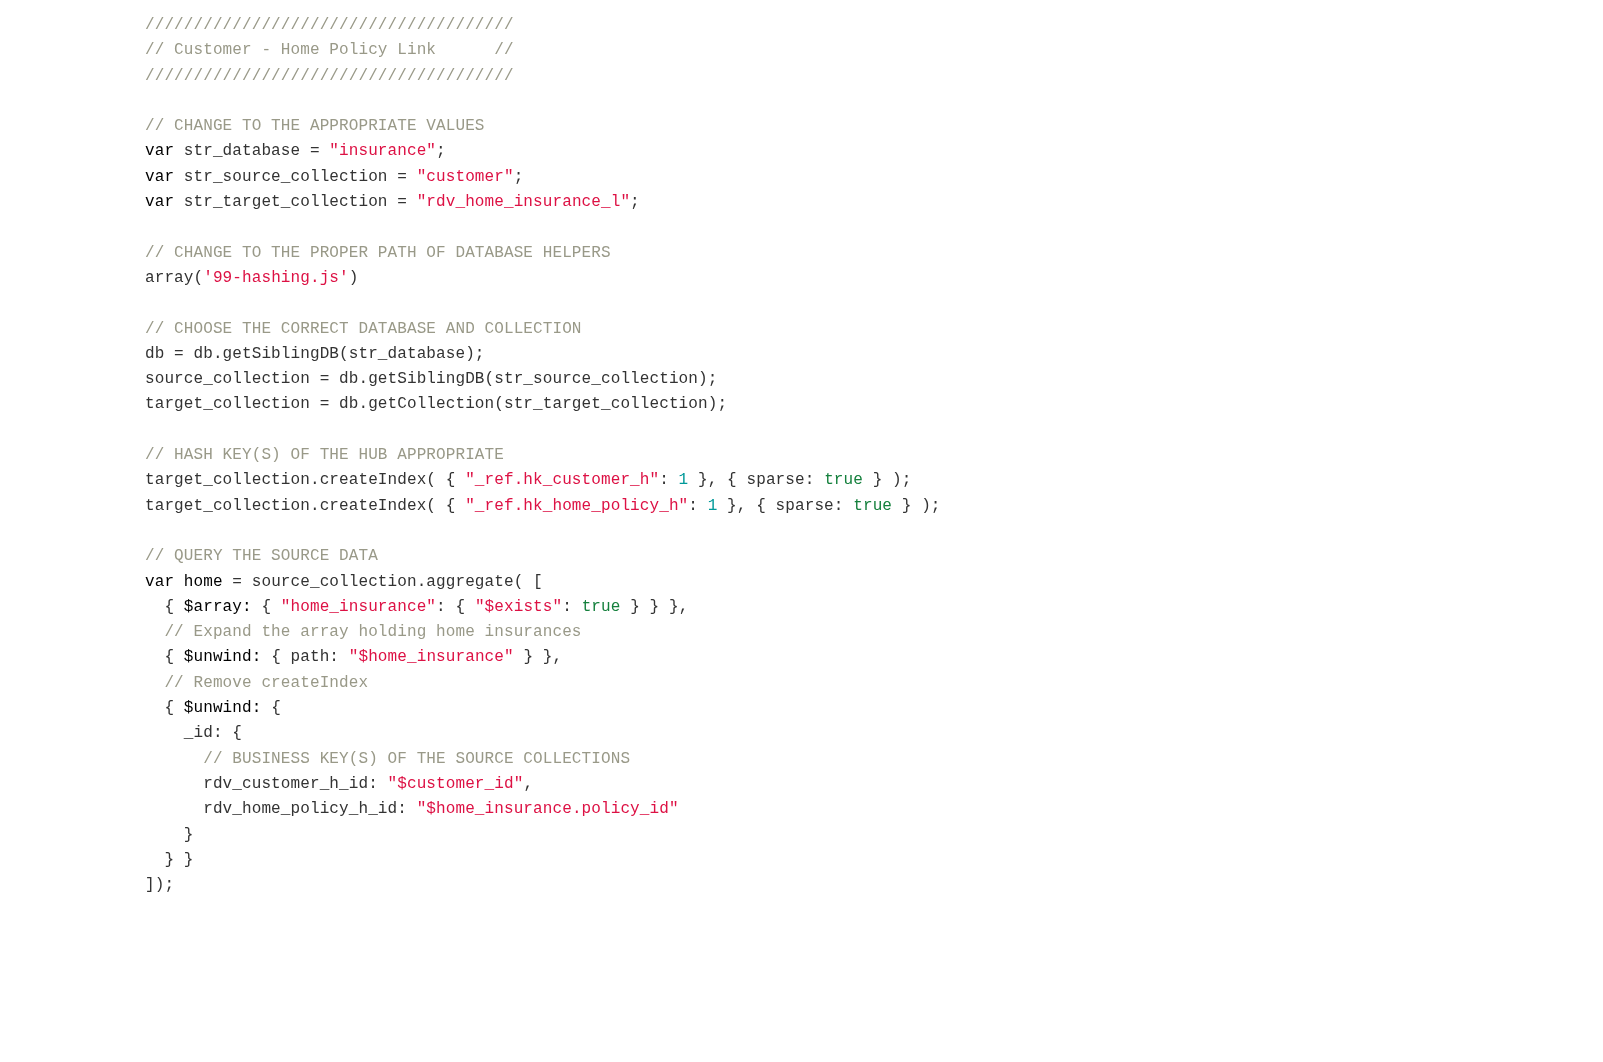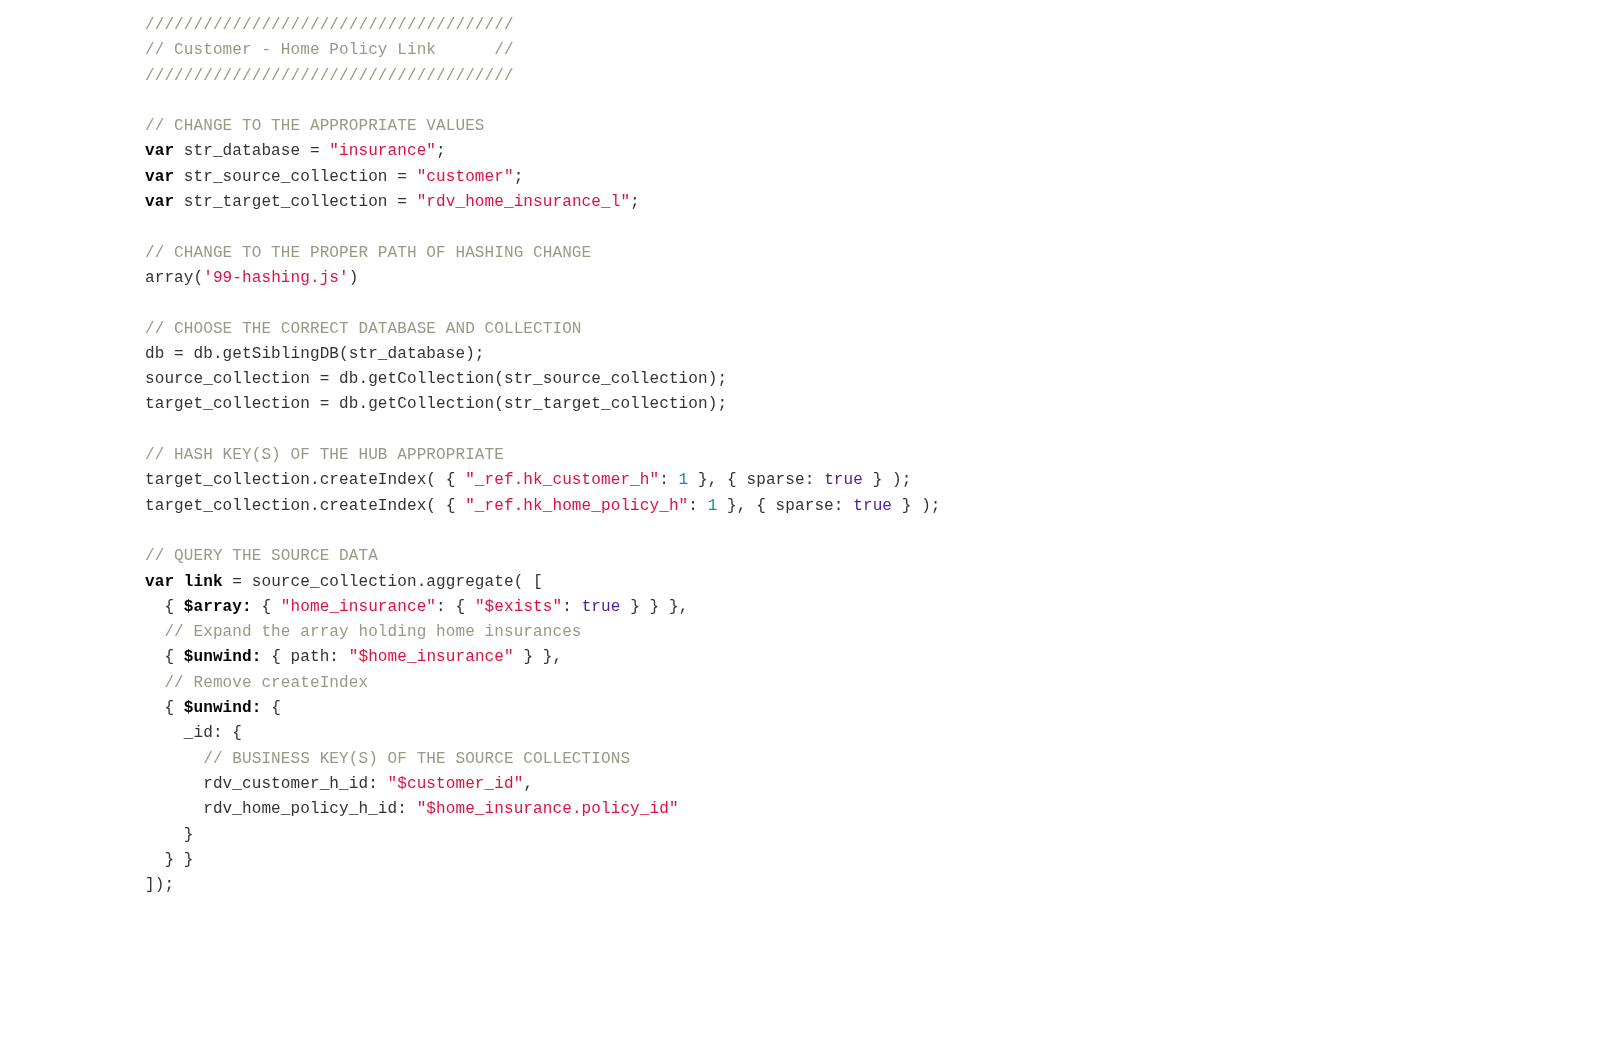"var" .kw { font-weight: bold -> normal }
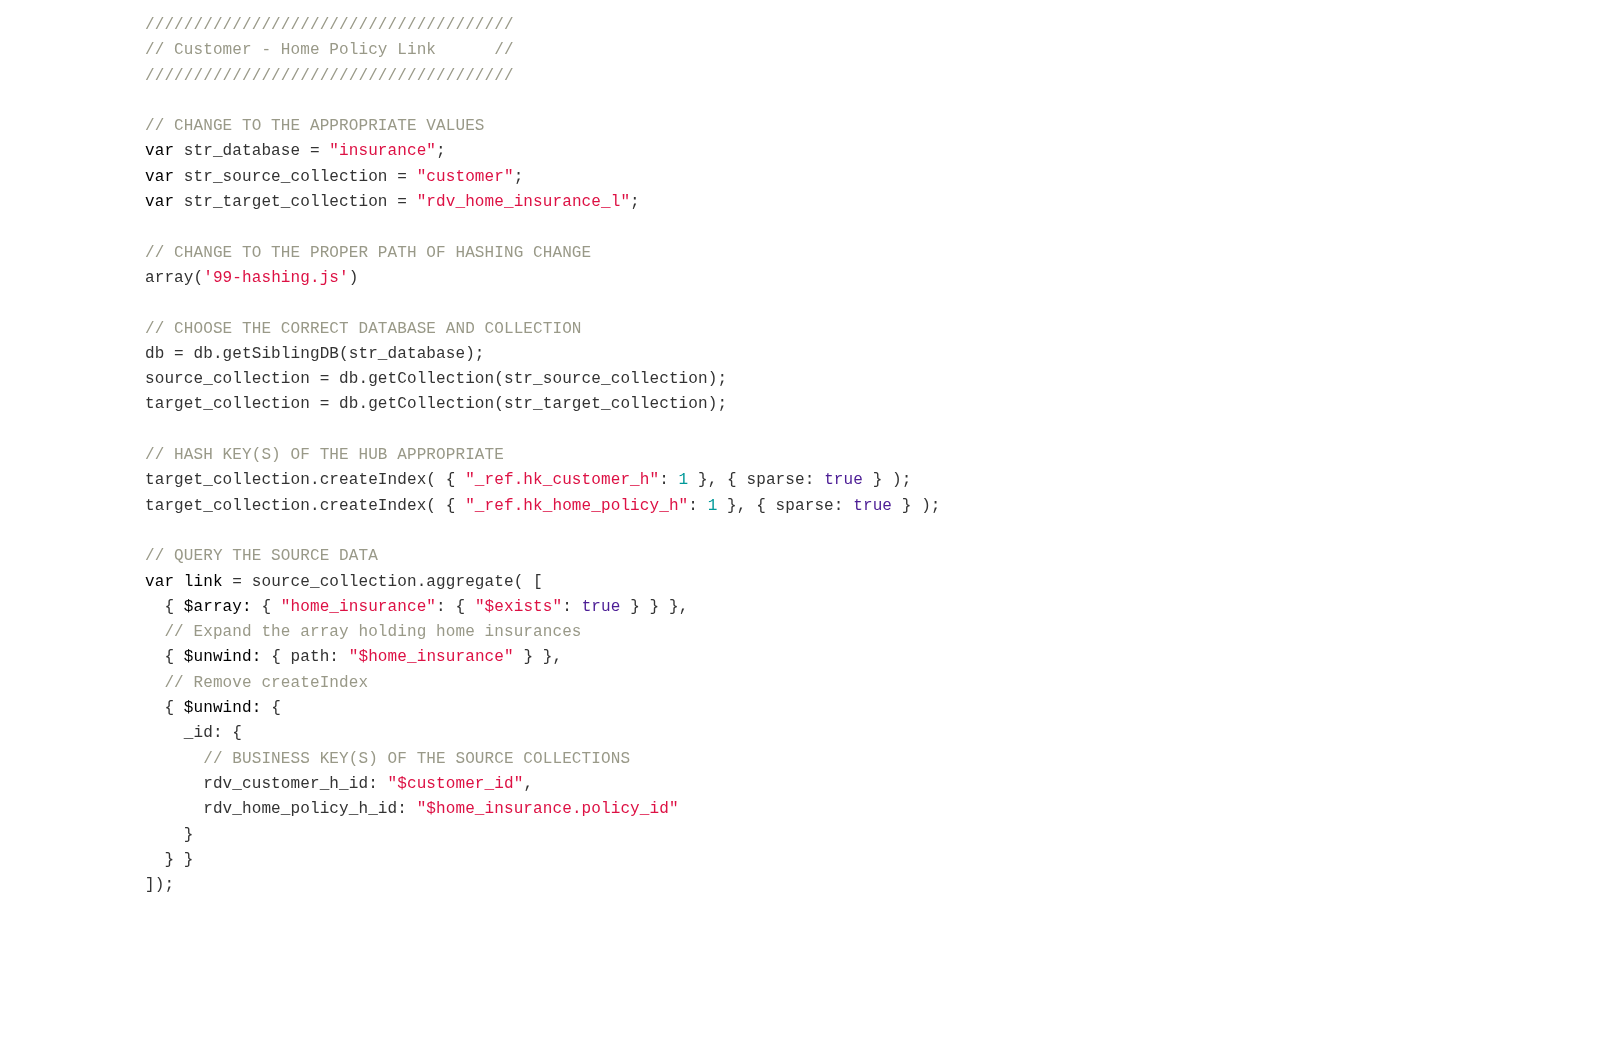"// CHANGE TO THE PROPER" span.cm { text: HASHING CHANGE -> DATABASE HELPERS }
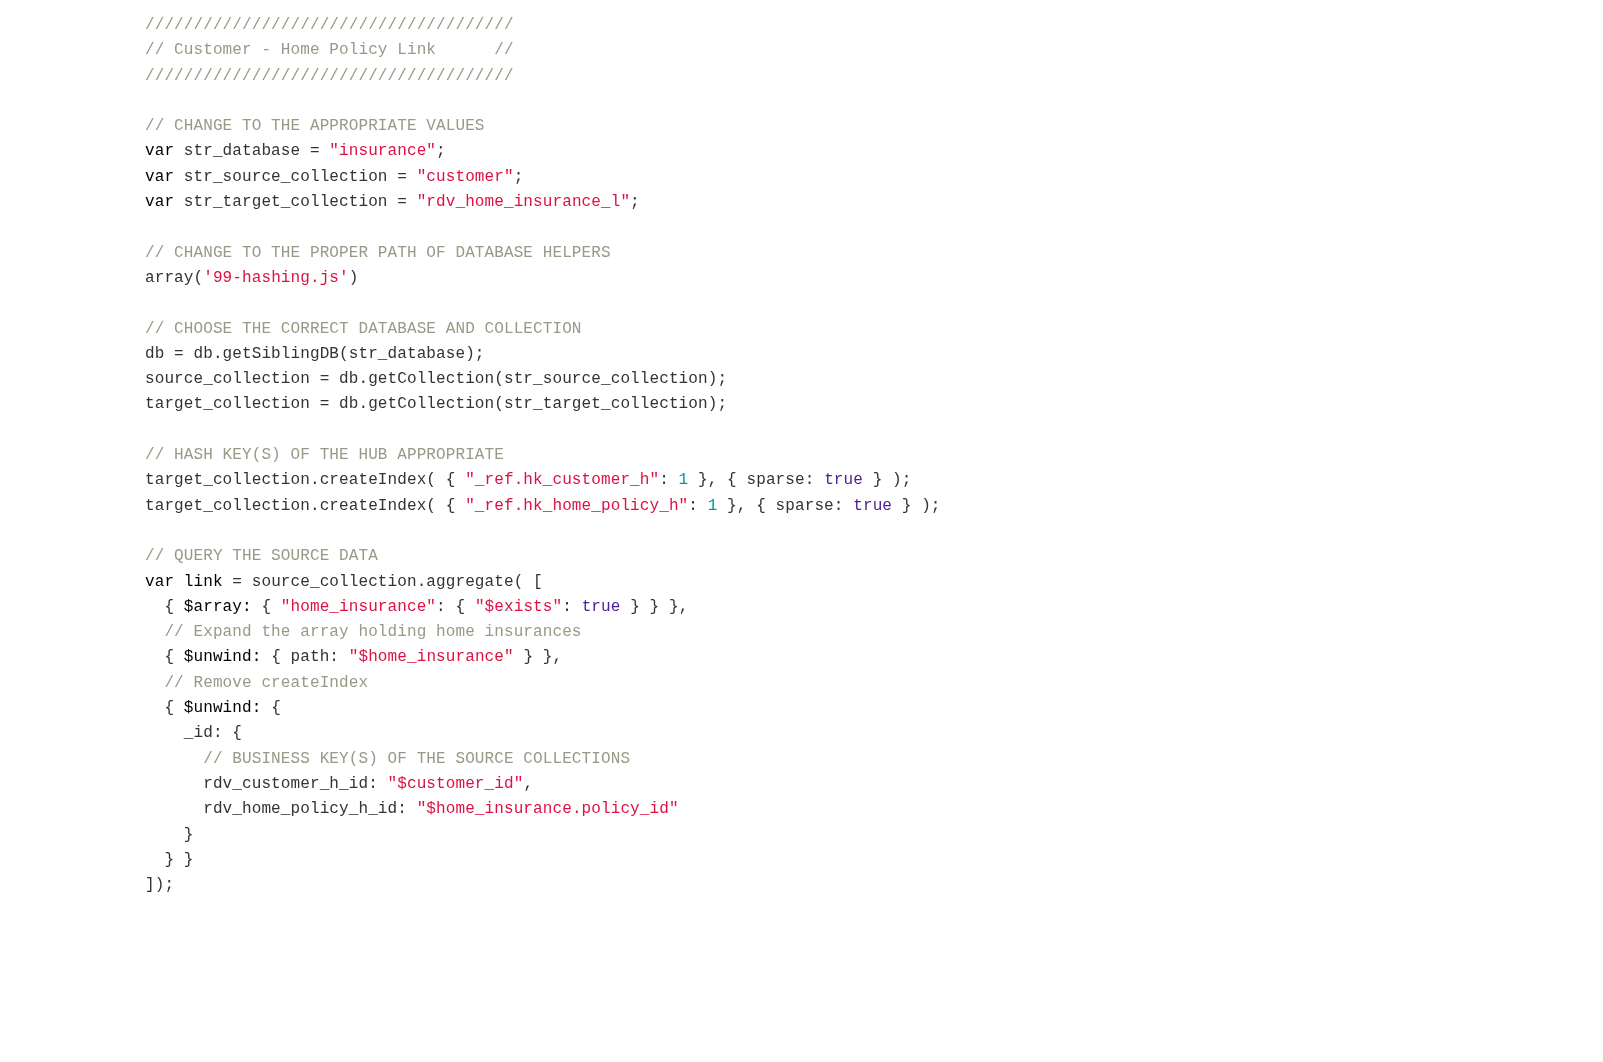"source_collection =" span.id { text: db.getCollection -> db.getSiblingDB }
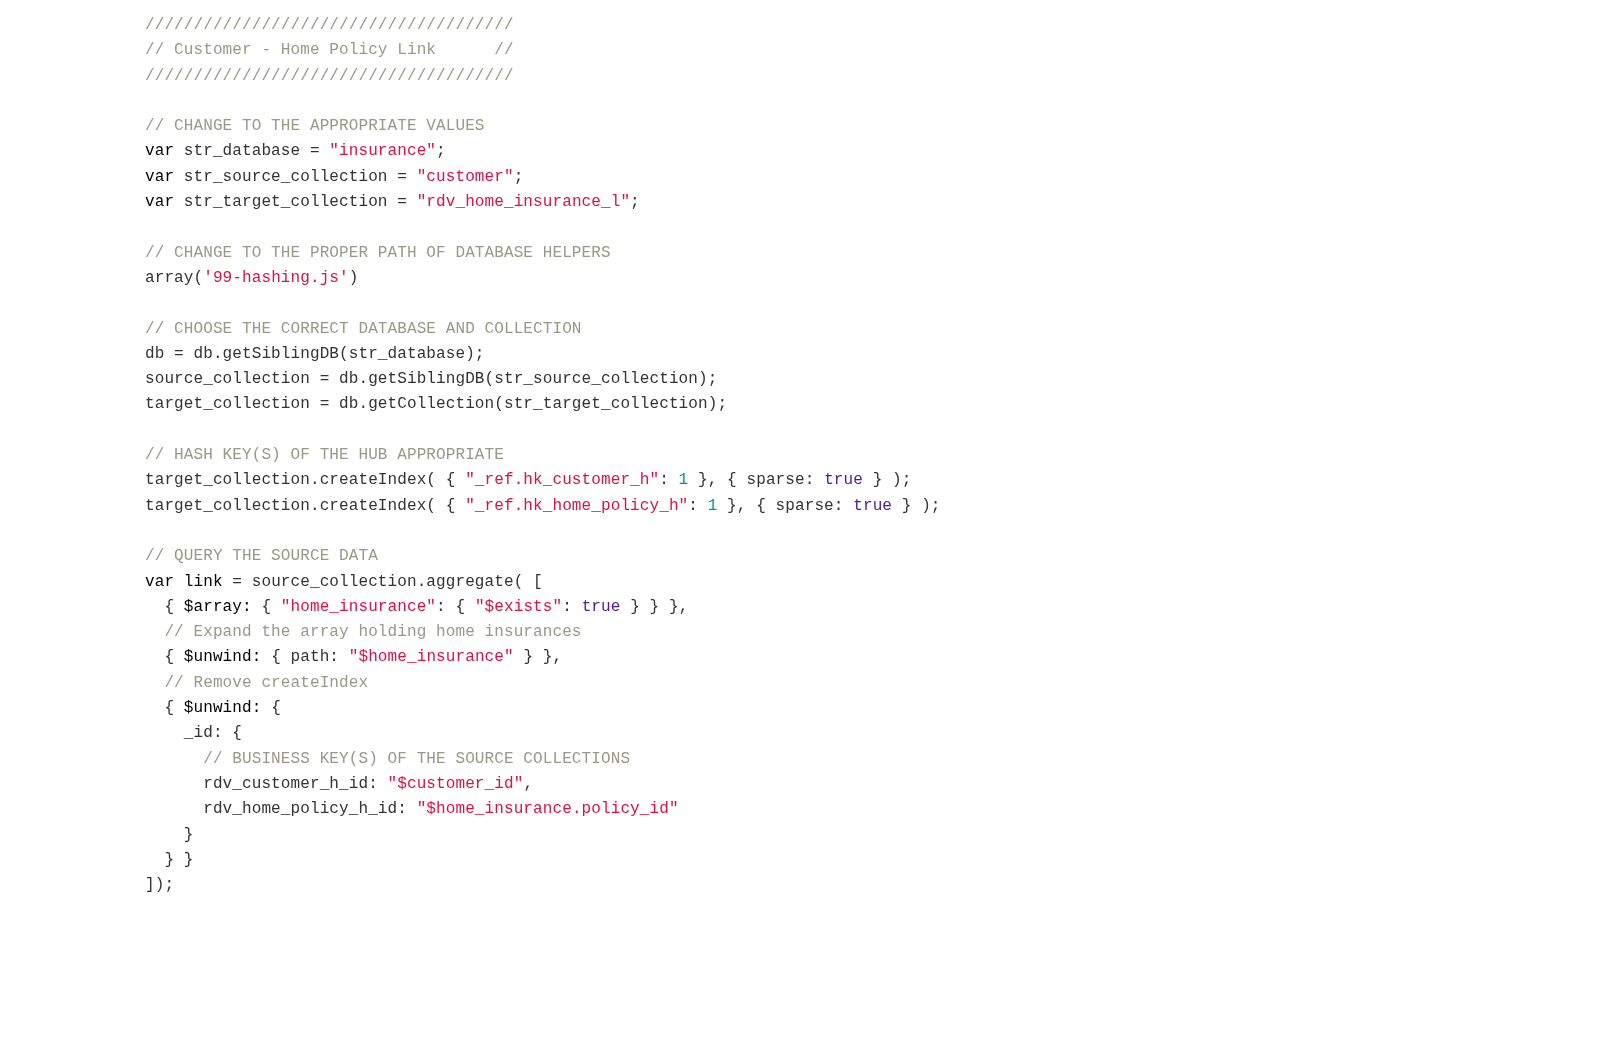"true" .cnst { color: #4c1d95 -> #15803d }
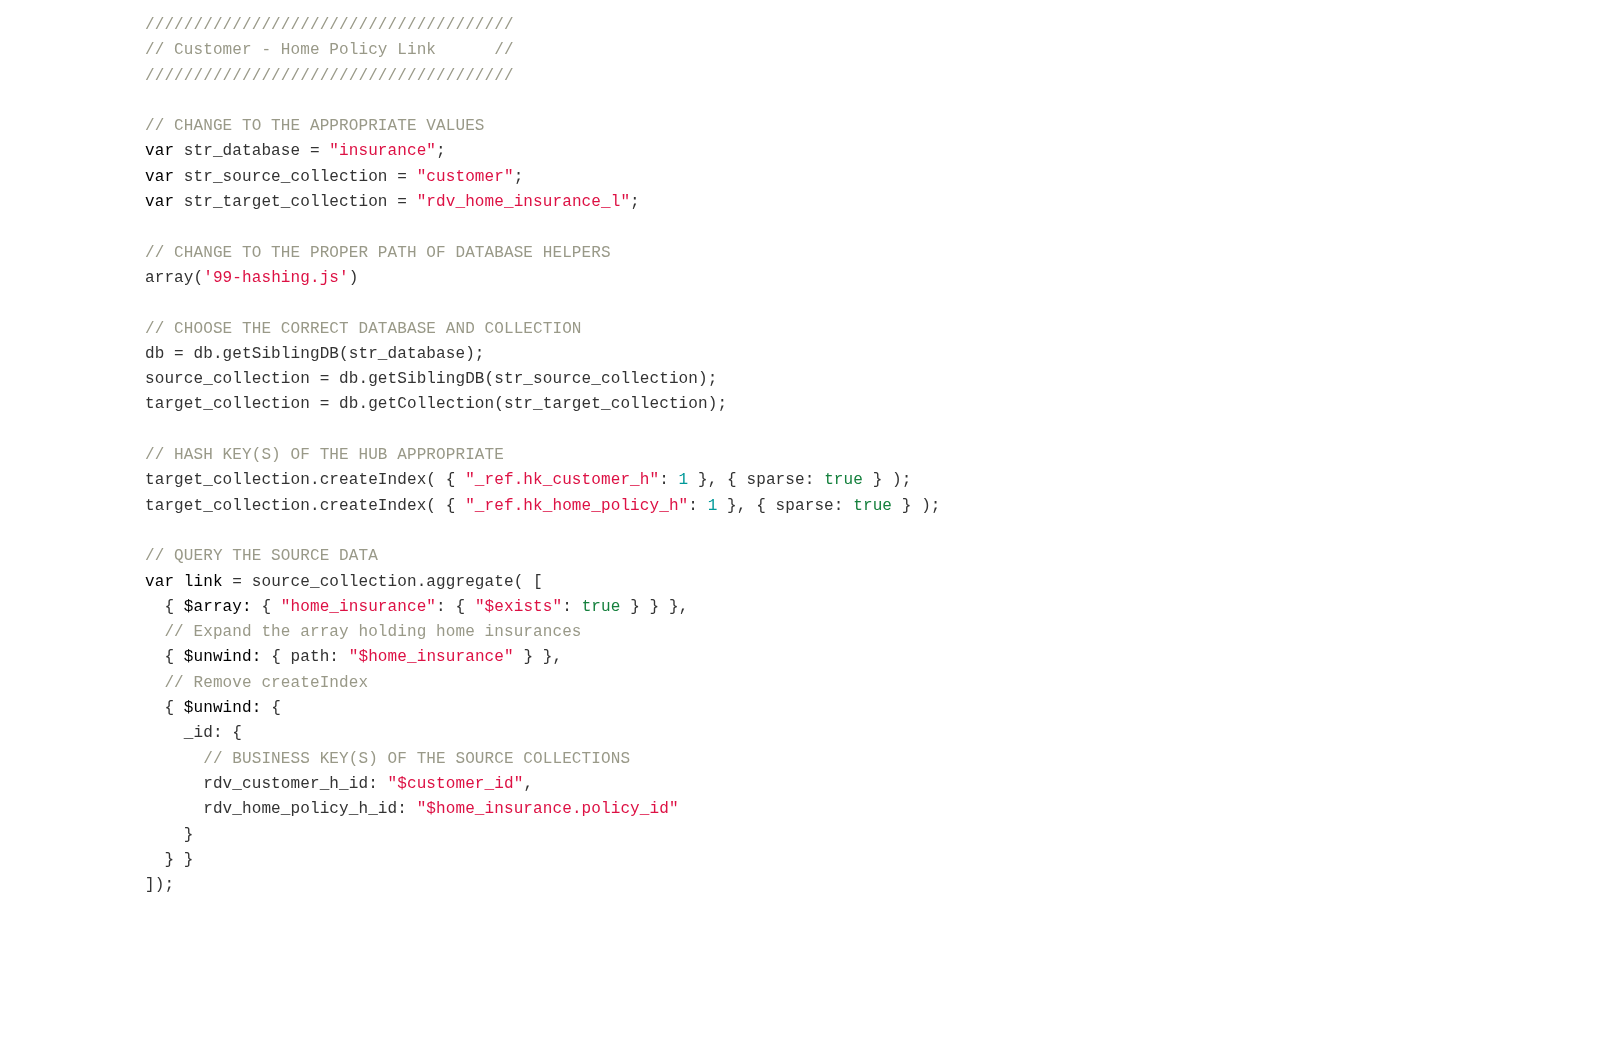"link" span.kw { text: link -> home }
